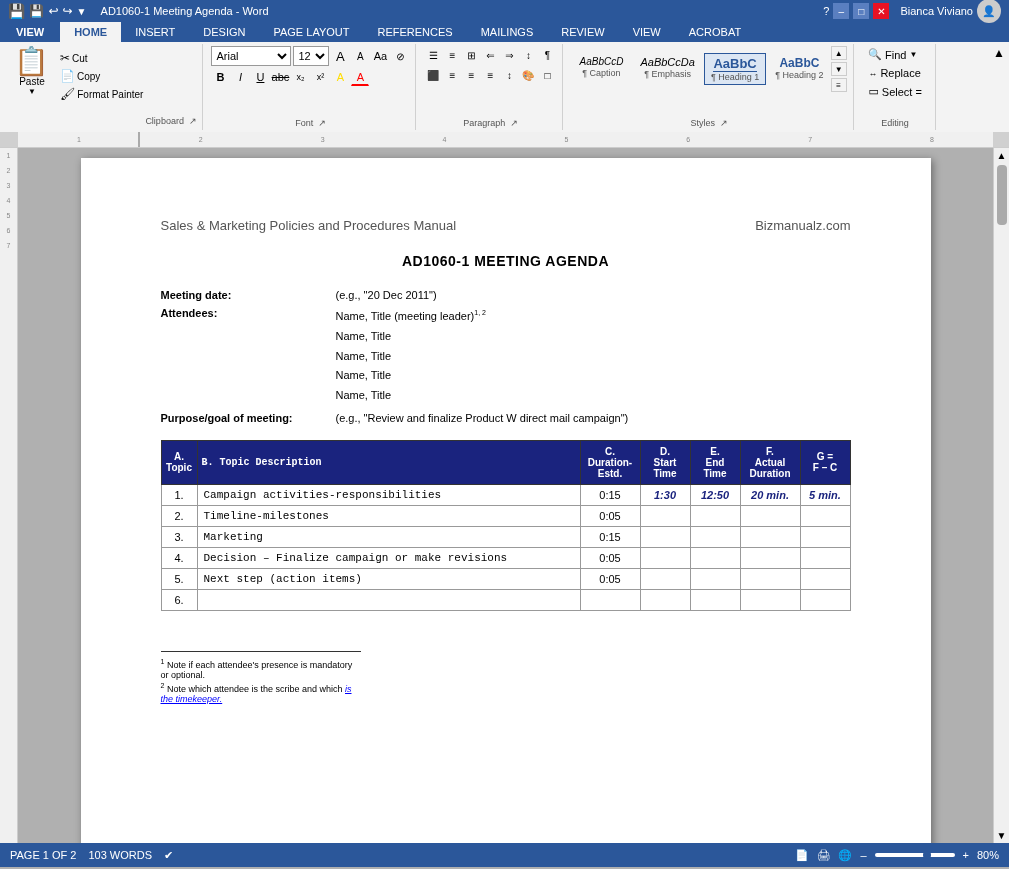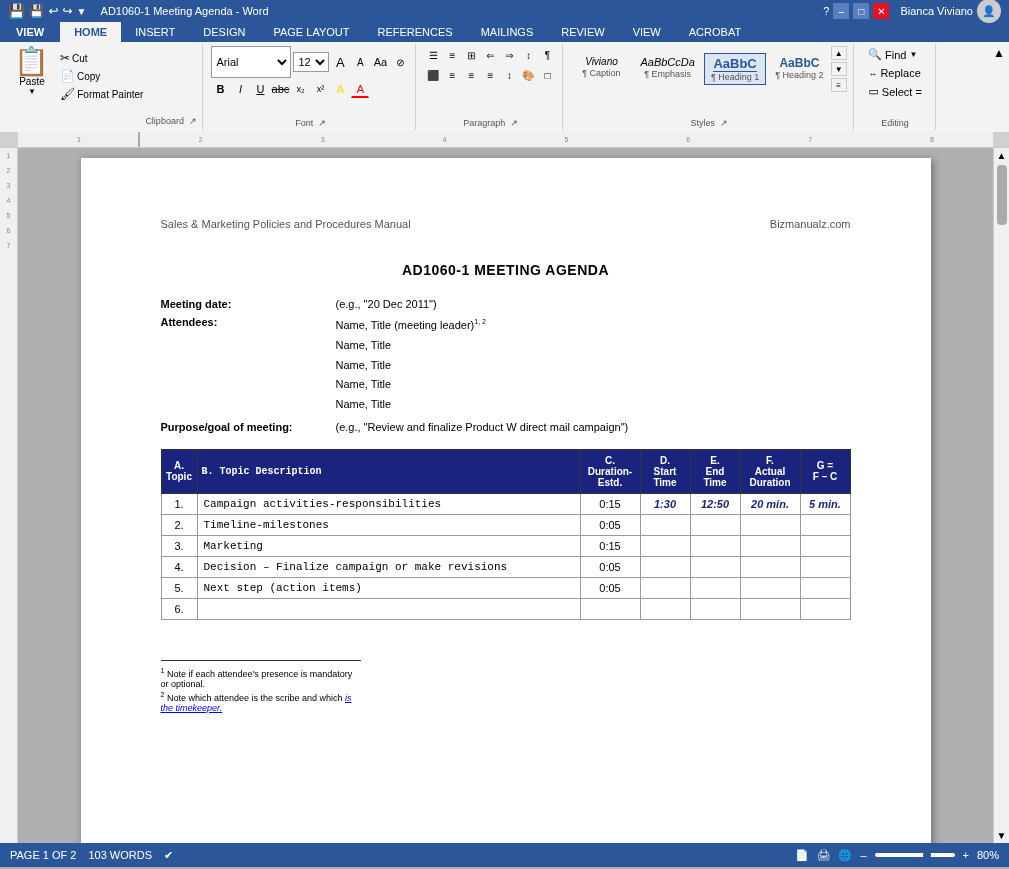"Arial" .font-select { height: 32px -> 20px }
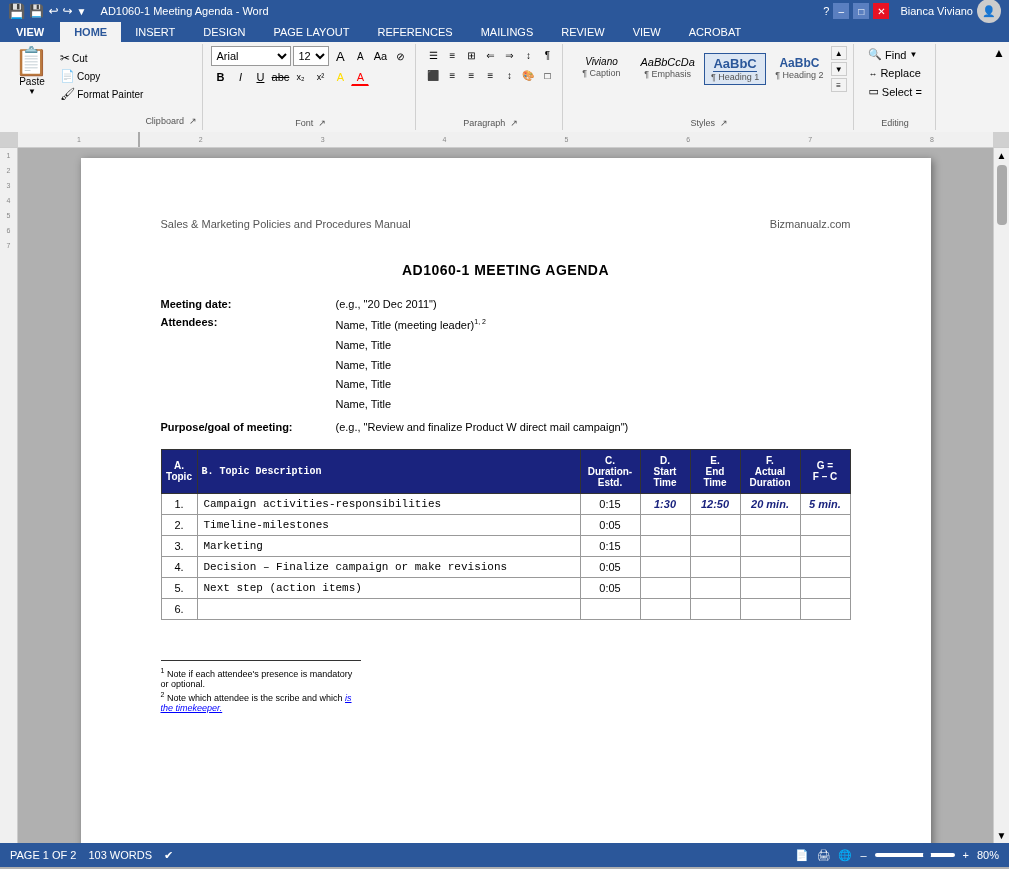"Viviano" span.style-preview { text: Viviano -> AaBbCcD }
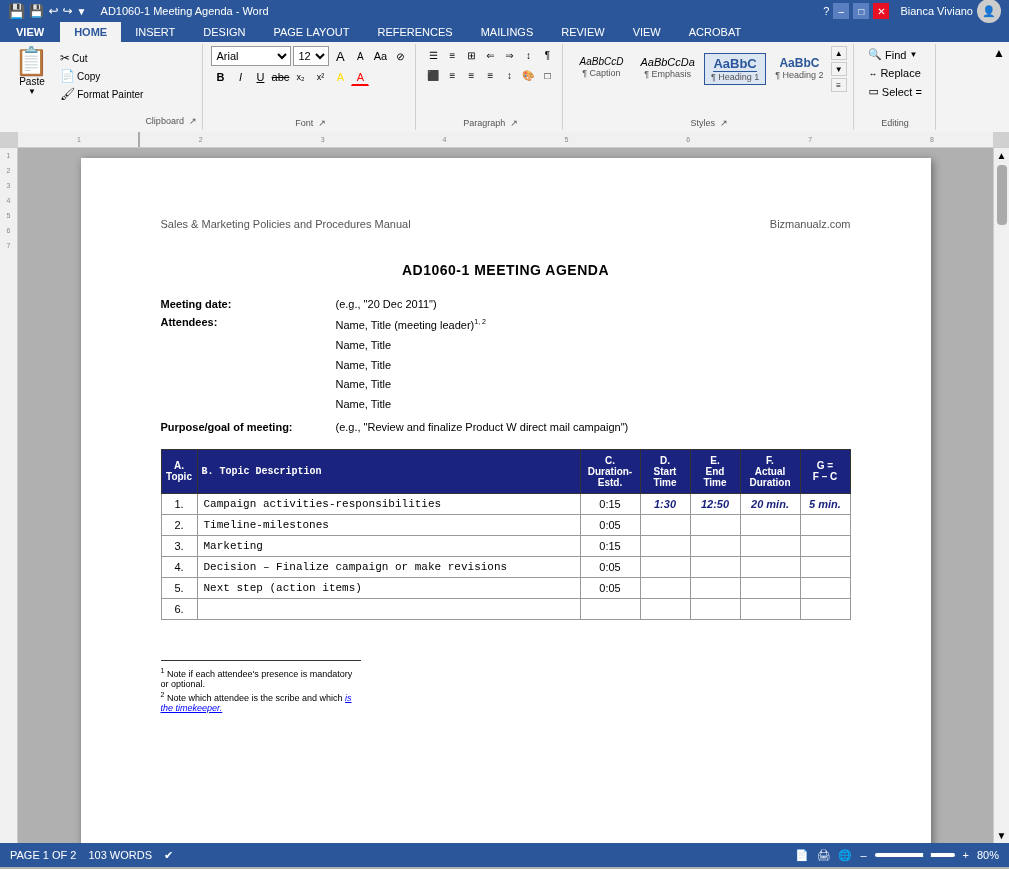"Sales & Marketing Policies and" .page-header { font-size: 11px -> 13px; margin-bottom: 32px -> 20px }
